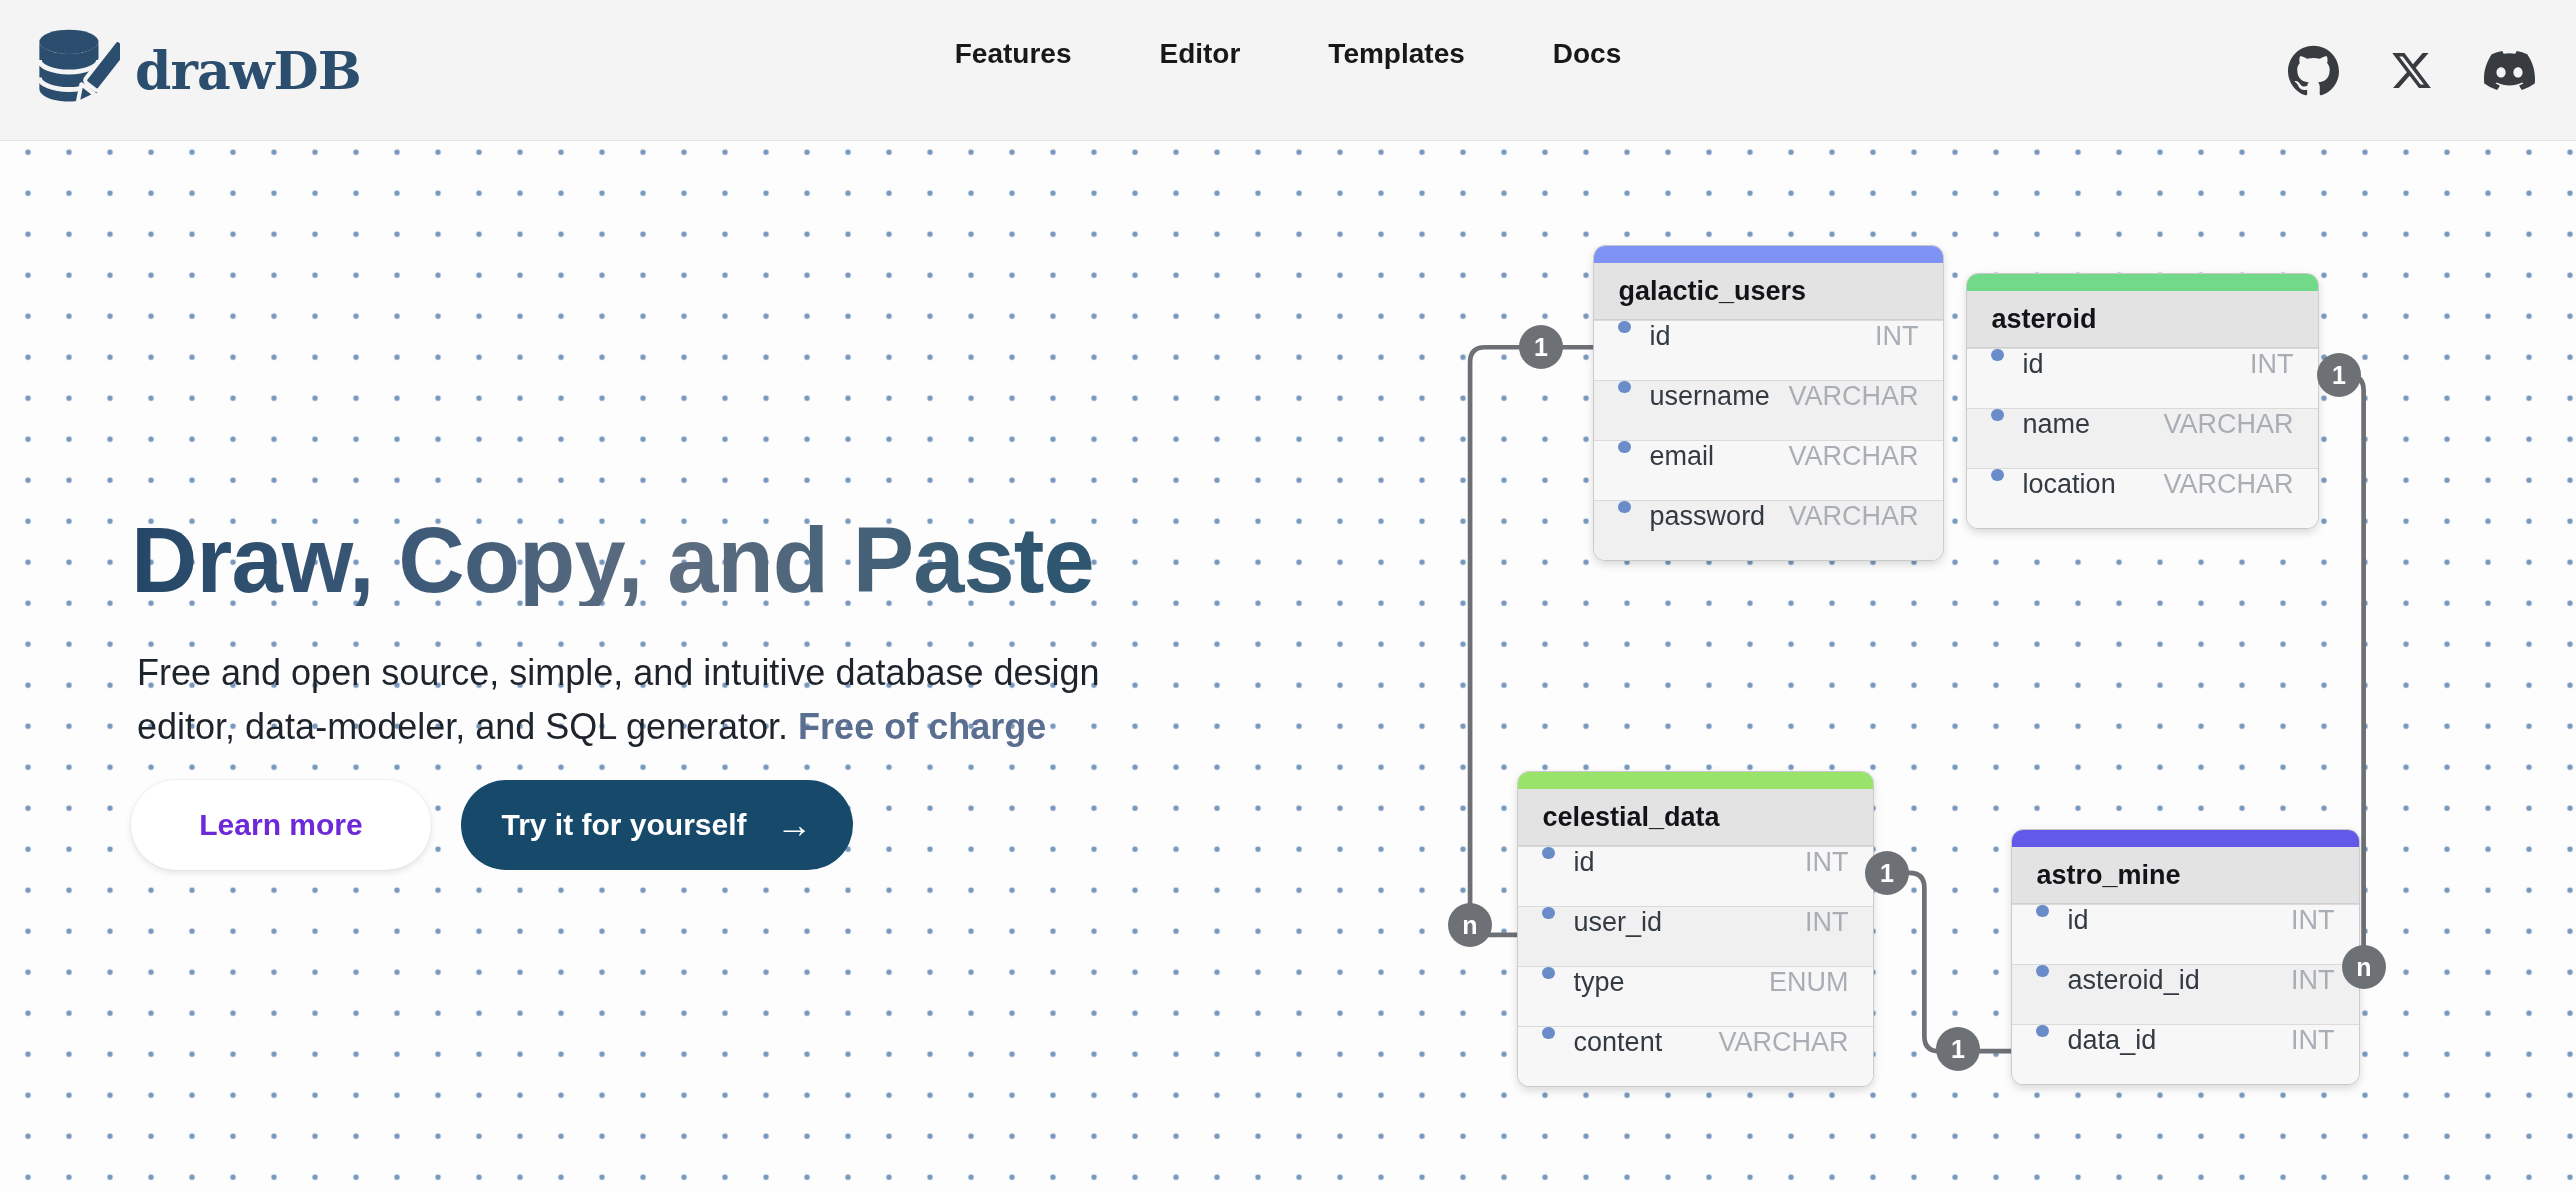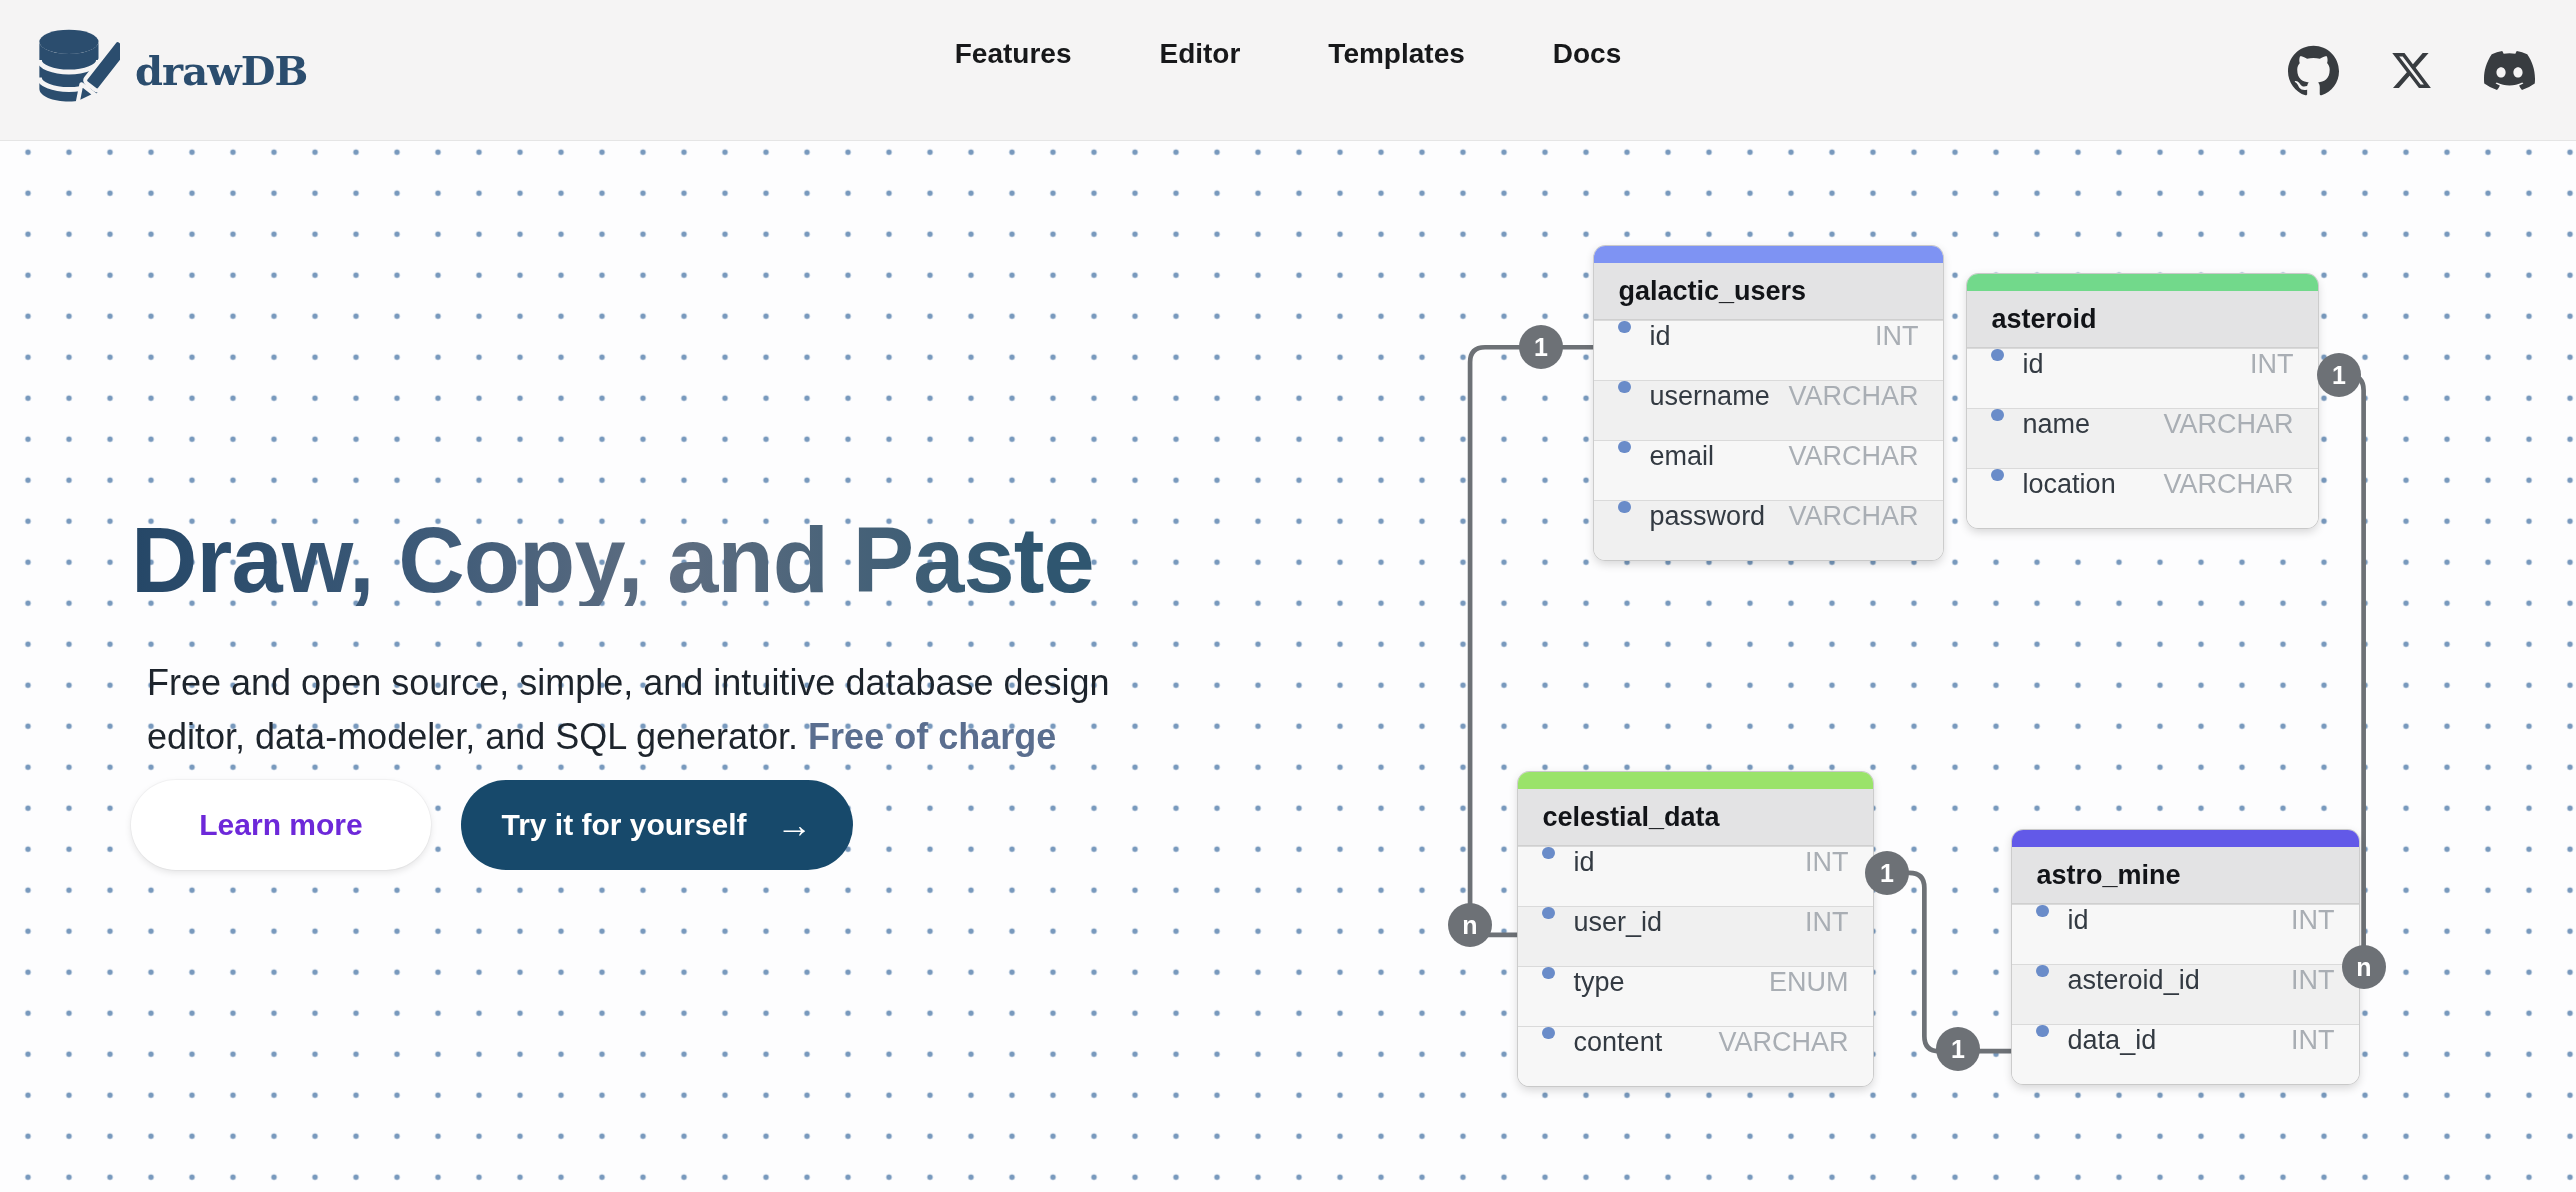"drawDB" .brand-text { font-size: 40px -> 52px }
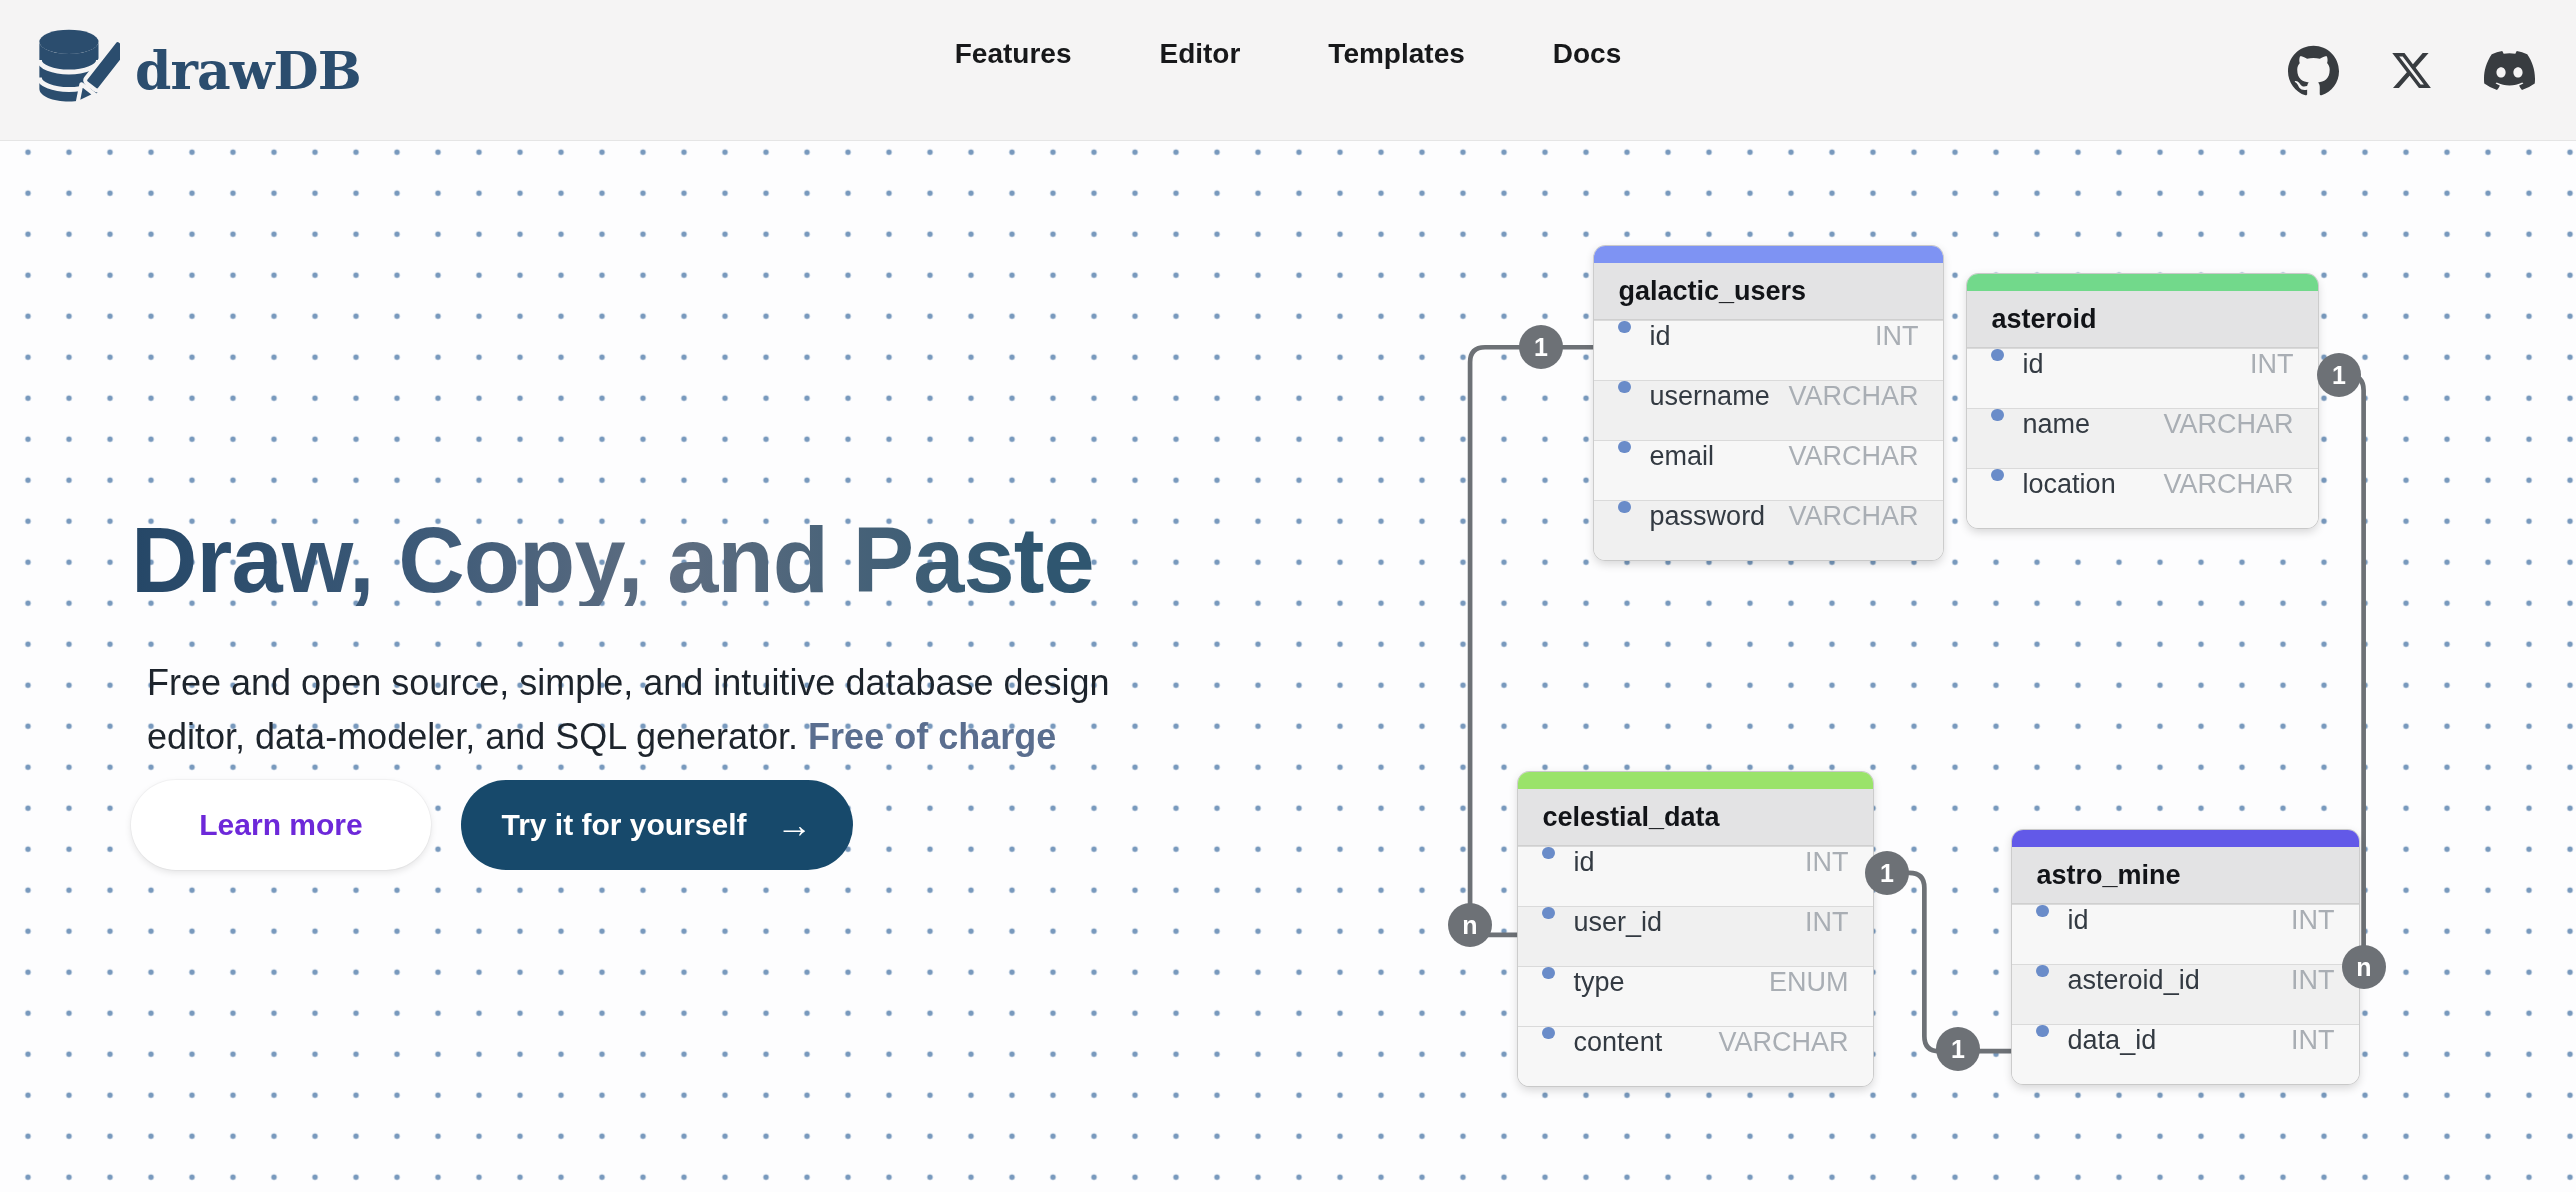"Free and open source, simple," .hero-desc { margin: 14px -> 4px }
